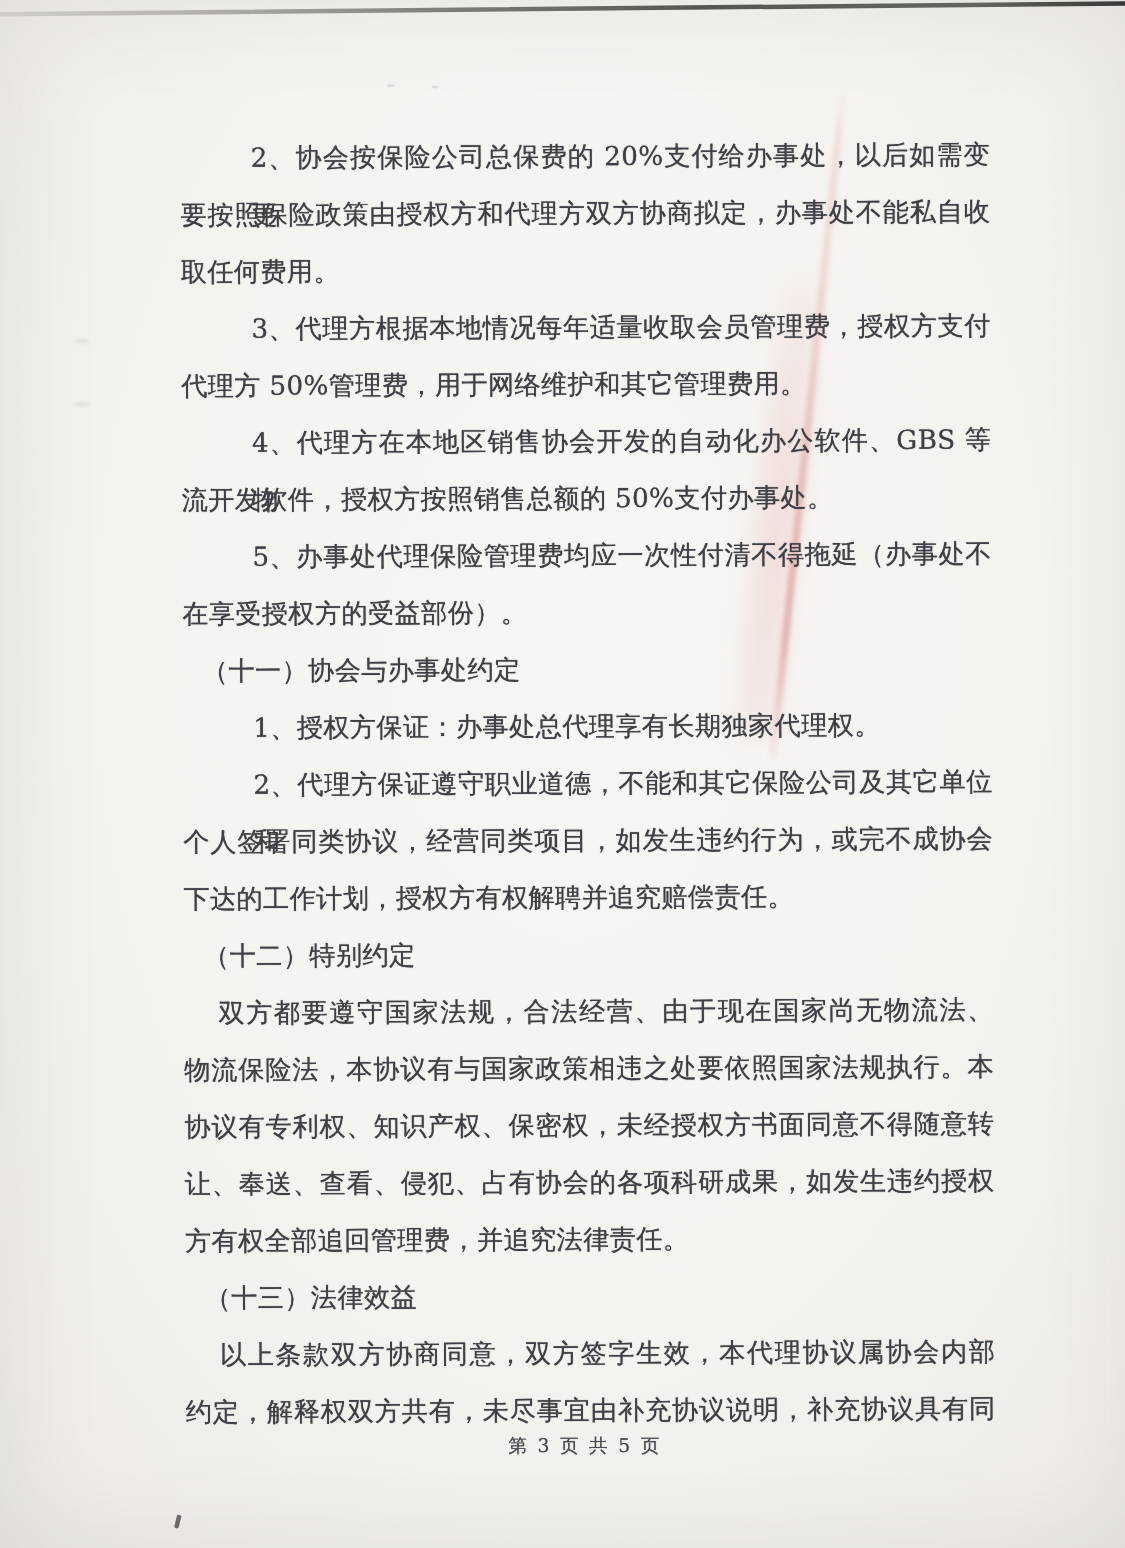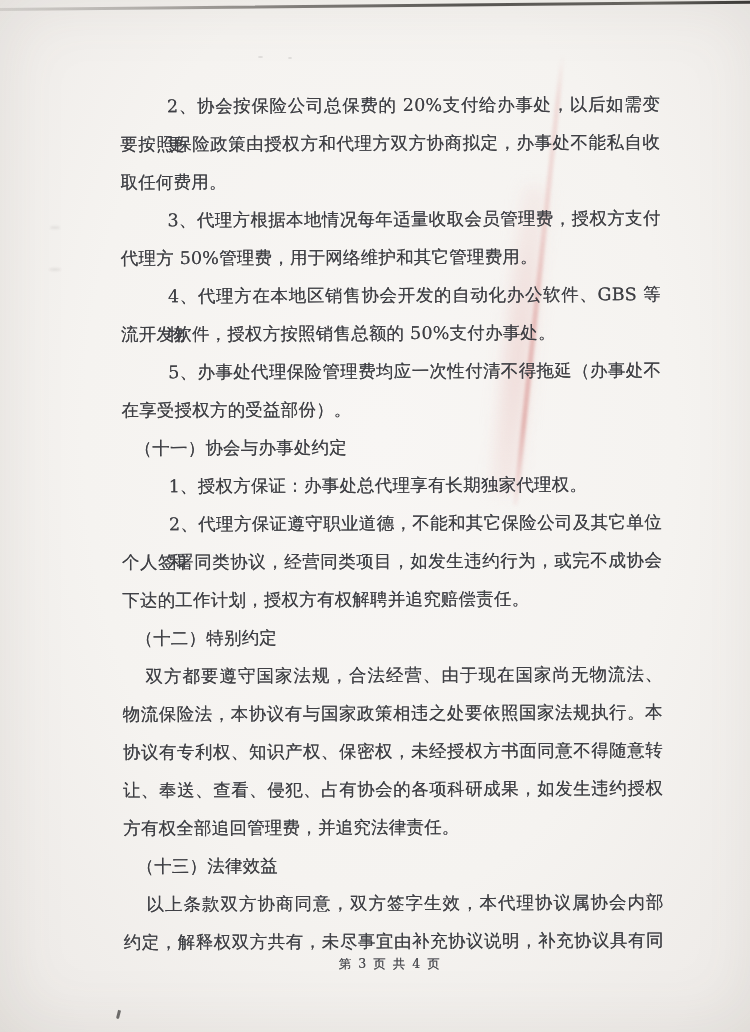"第 3 页 共 4" div.footer { text: 4 -> 5 }
